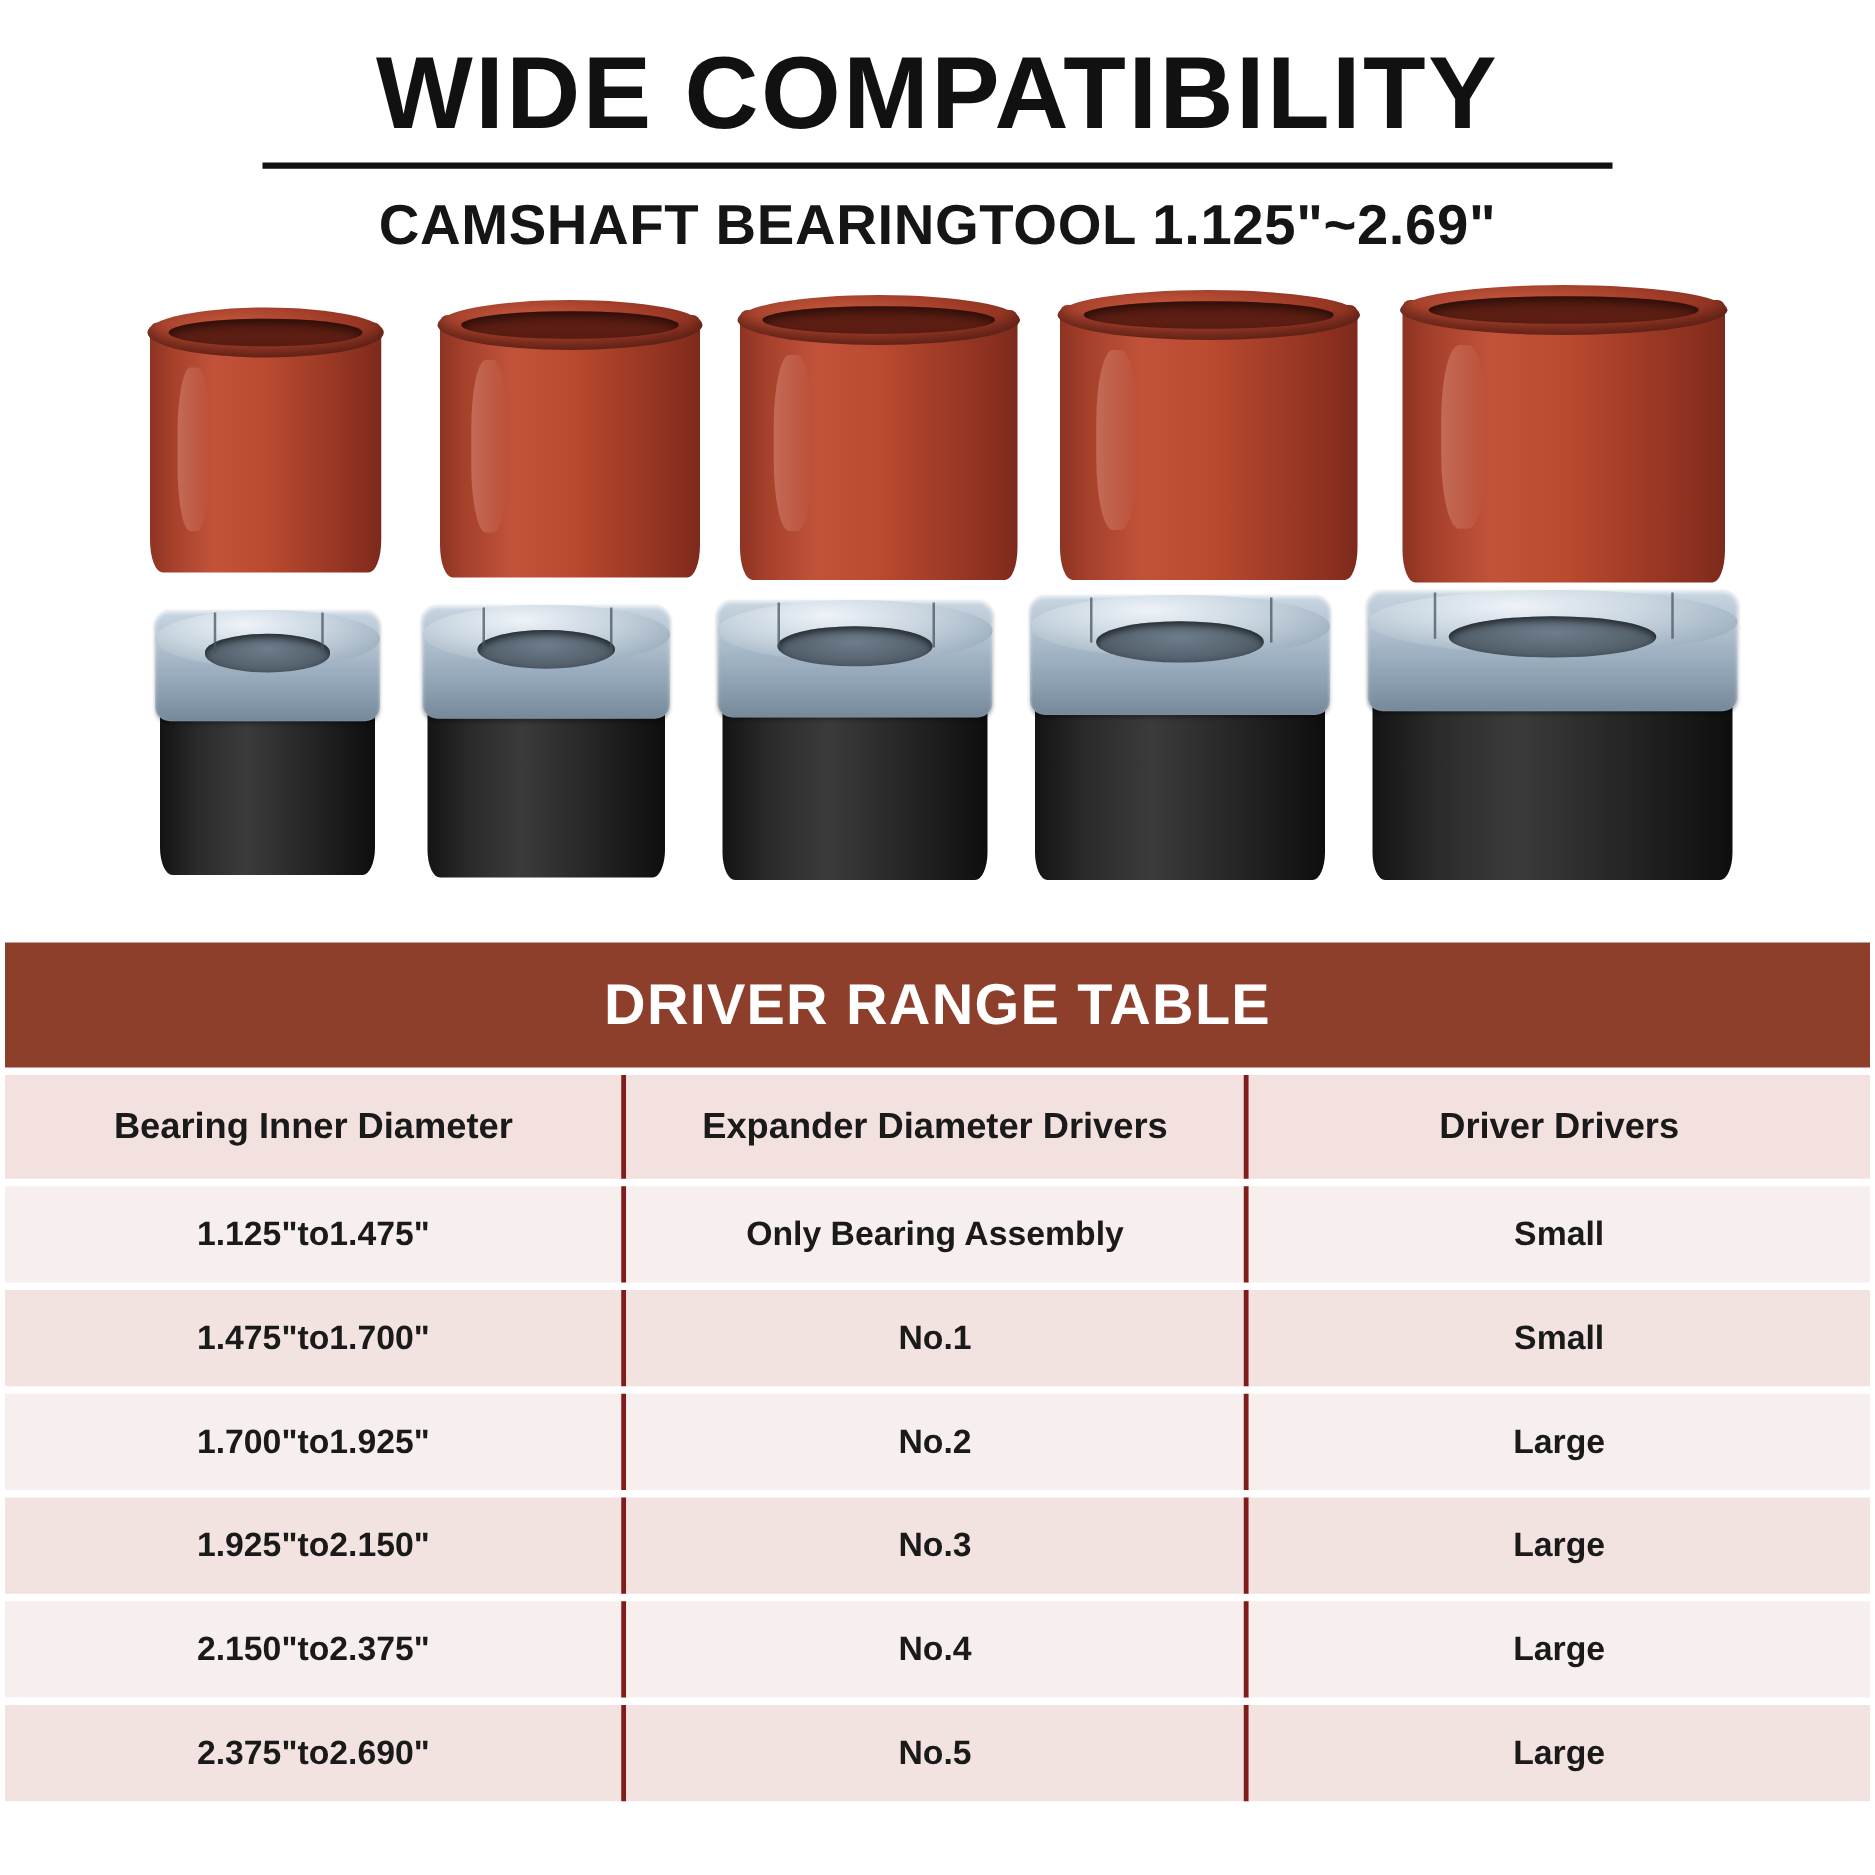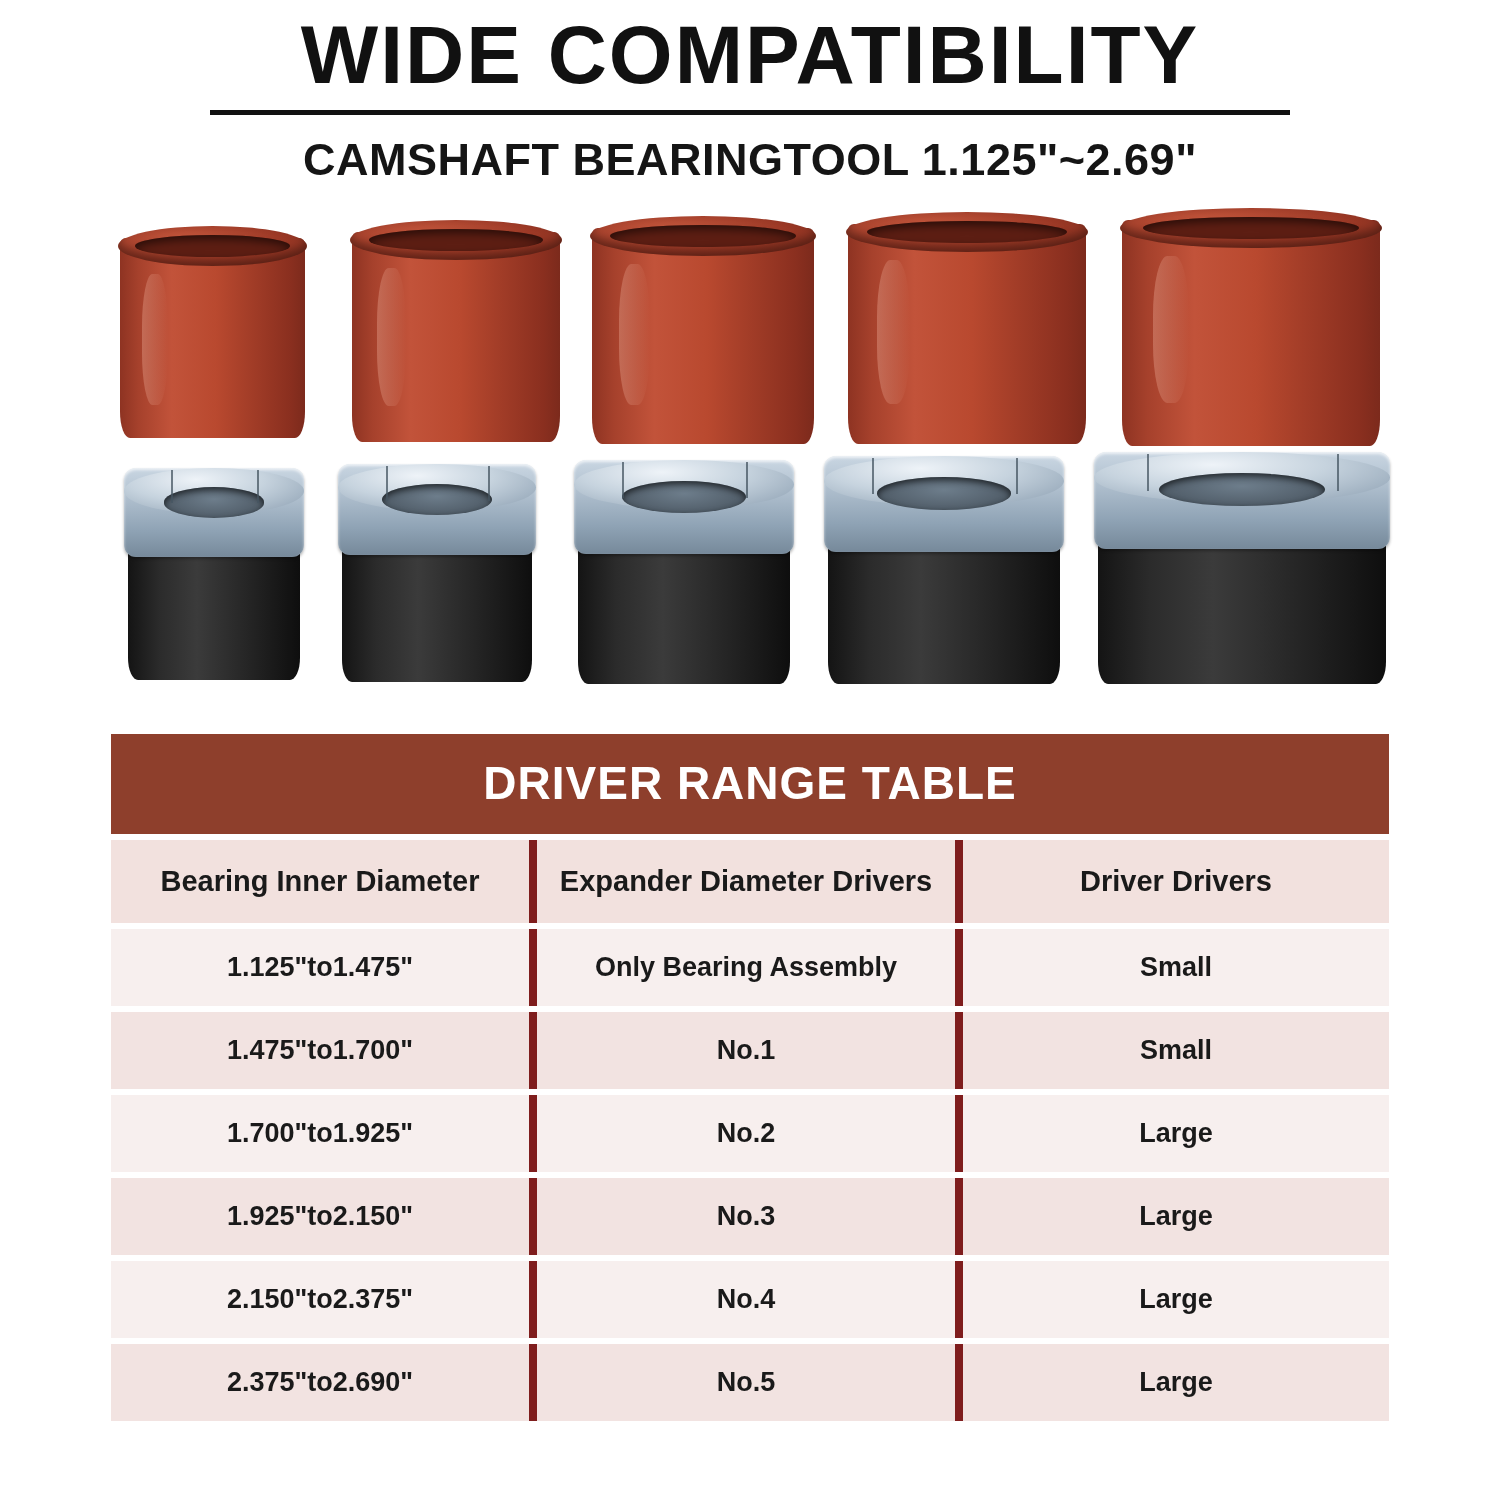"WIDE COMPATIBILITY" .header { padding-top: 14px -> 34px }
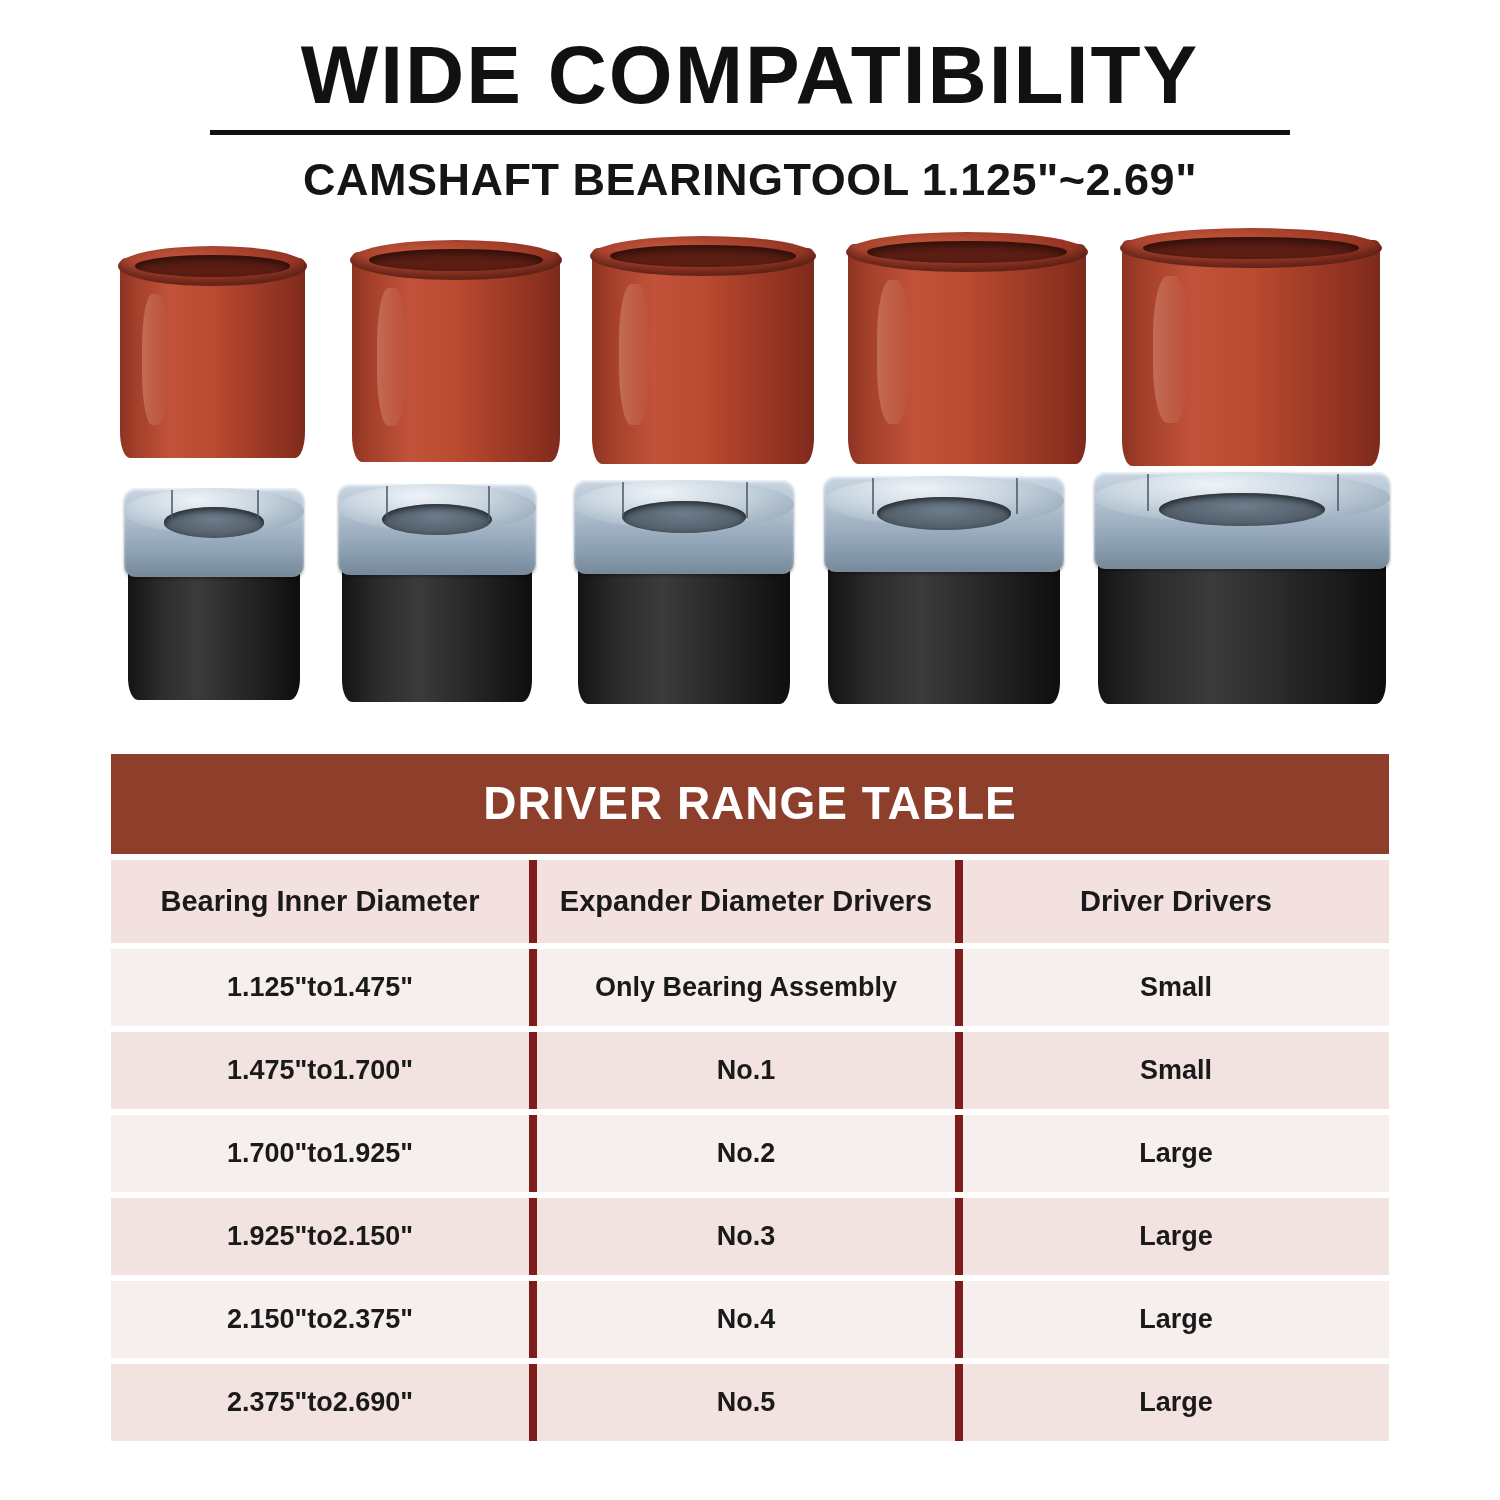"DRIVER RANGE TABLE" .table-wrap { width: 1278px -> 1492px }
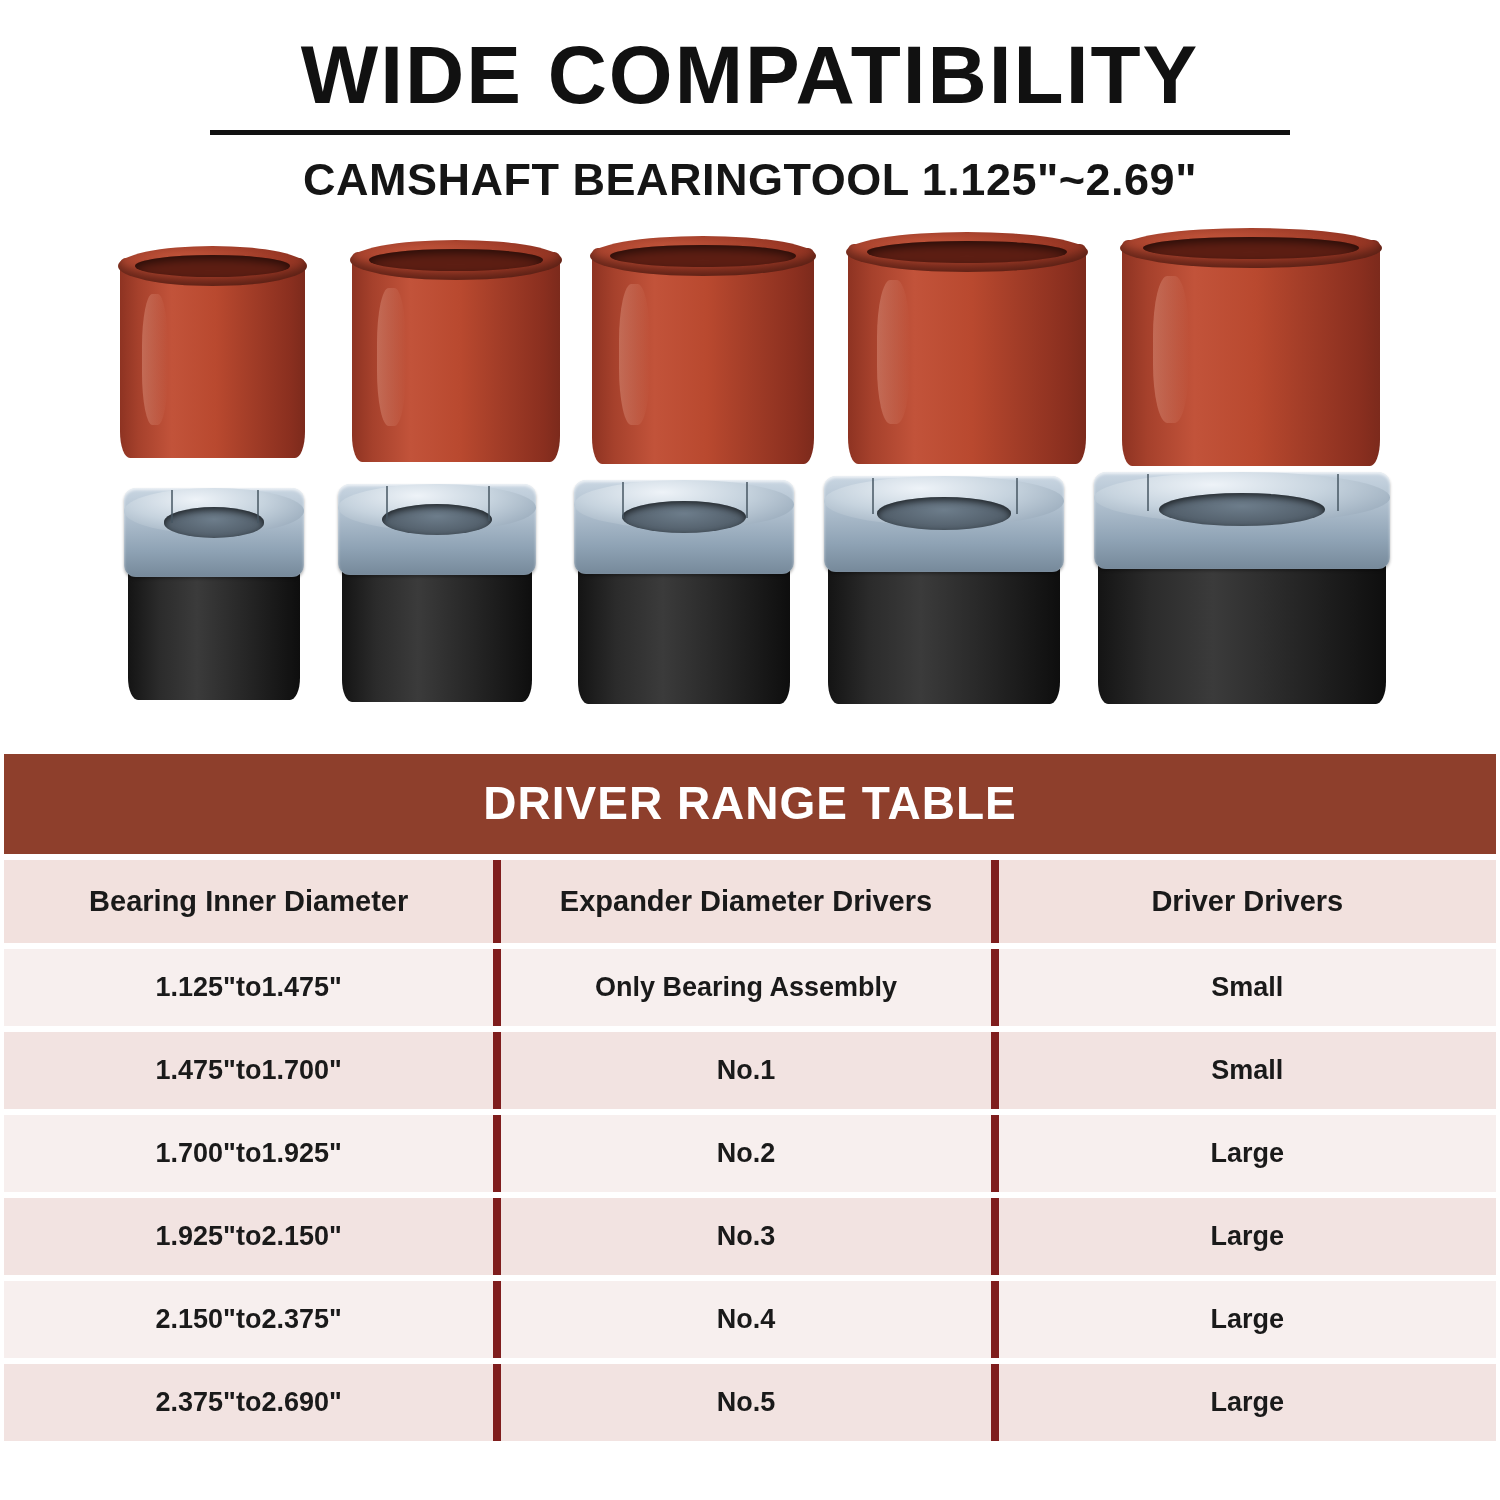"Bearing Inner Diameter" th, td { border-right: 8px solid #7f1d1d -> 4px solid #7f1d1d }
